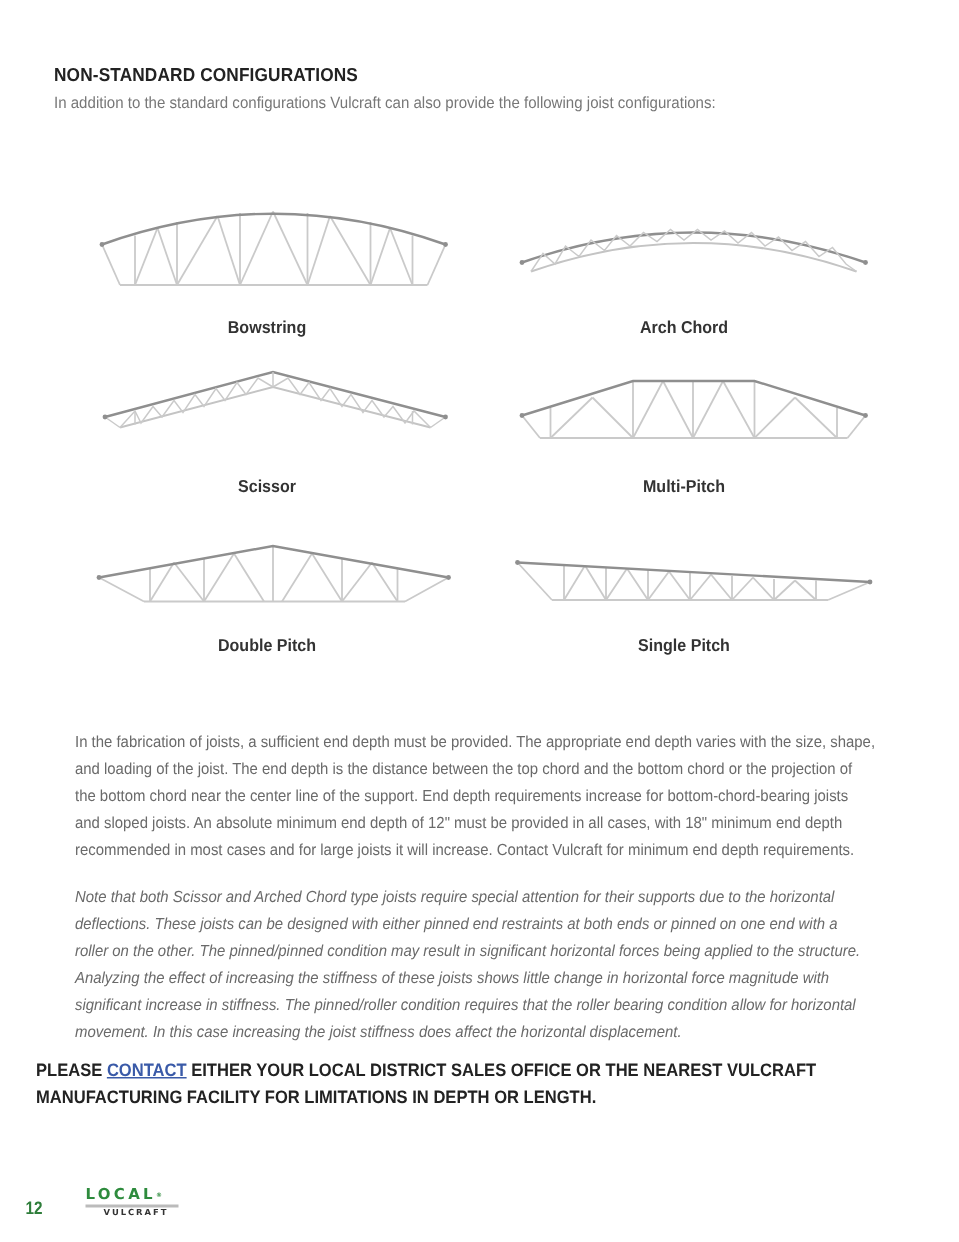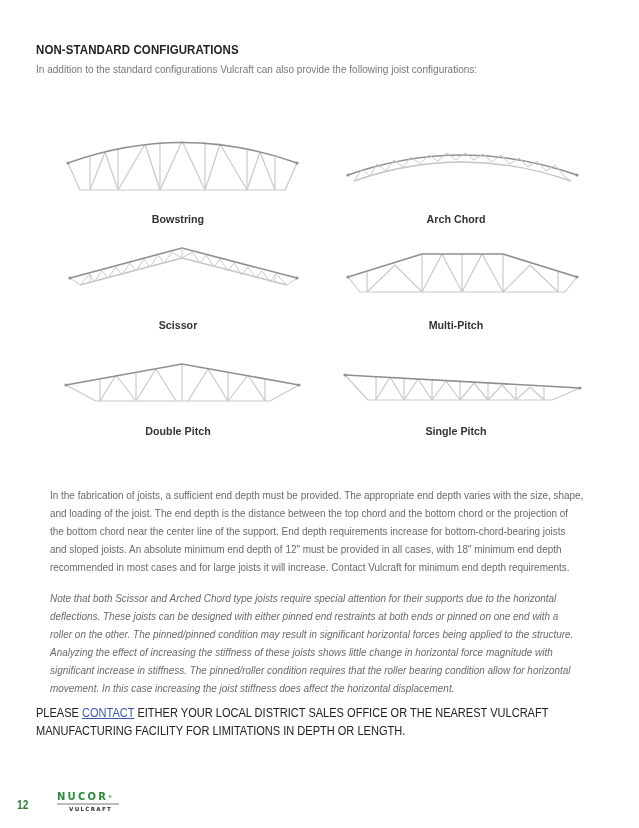"PLEASE CONTACT EITHER YOUR LOCAL" .callout { font-weight: normal -> bold; left: 36px -> 24px }
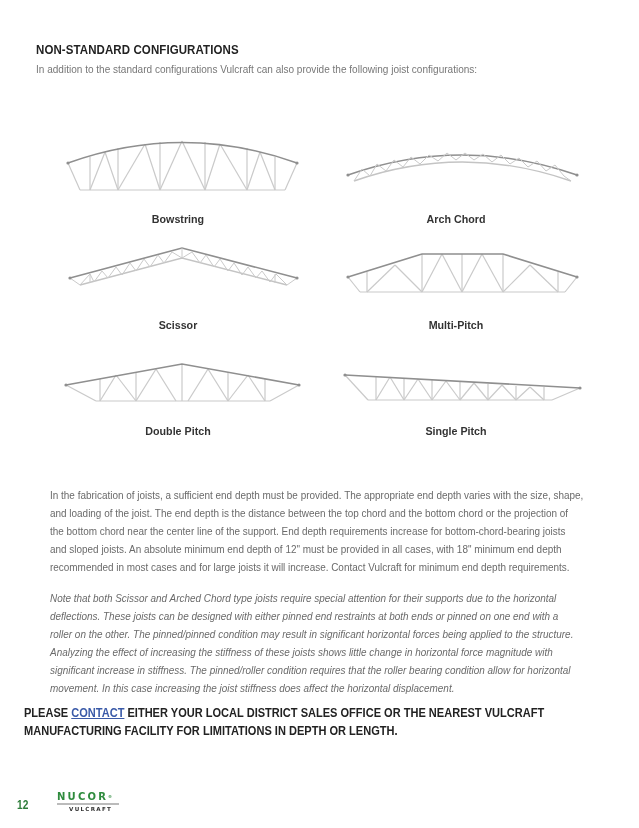"NUCOR" span { text: NUCOR -> LOCAL }
